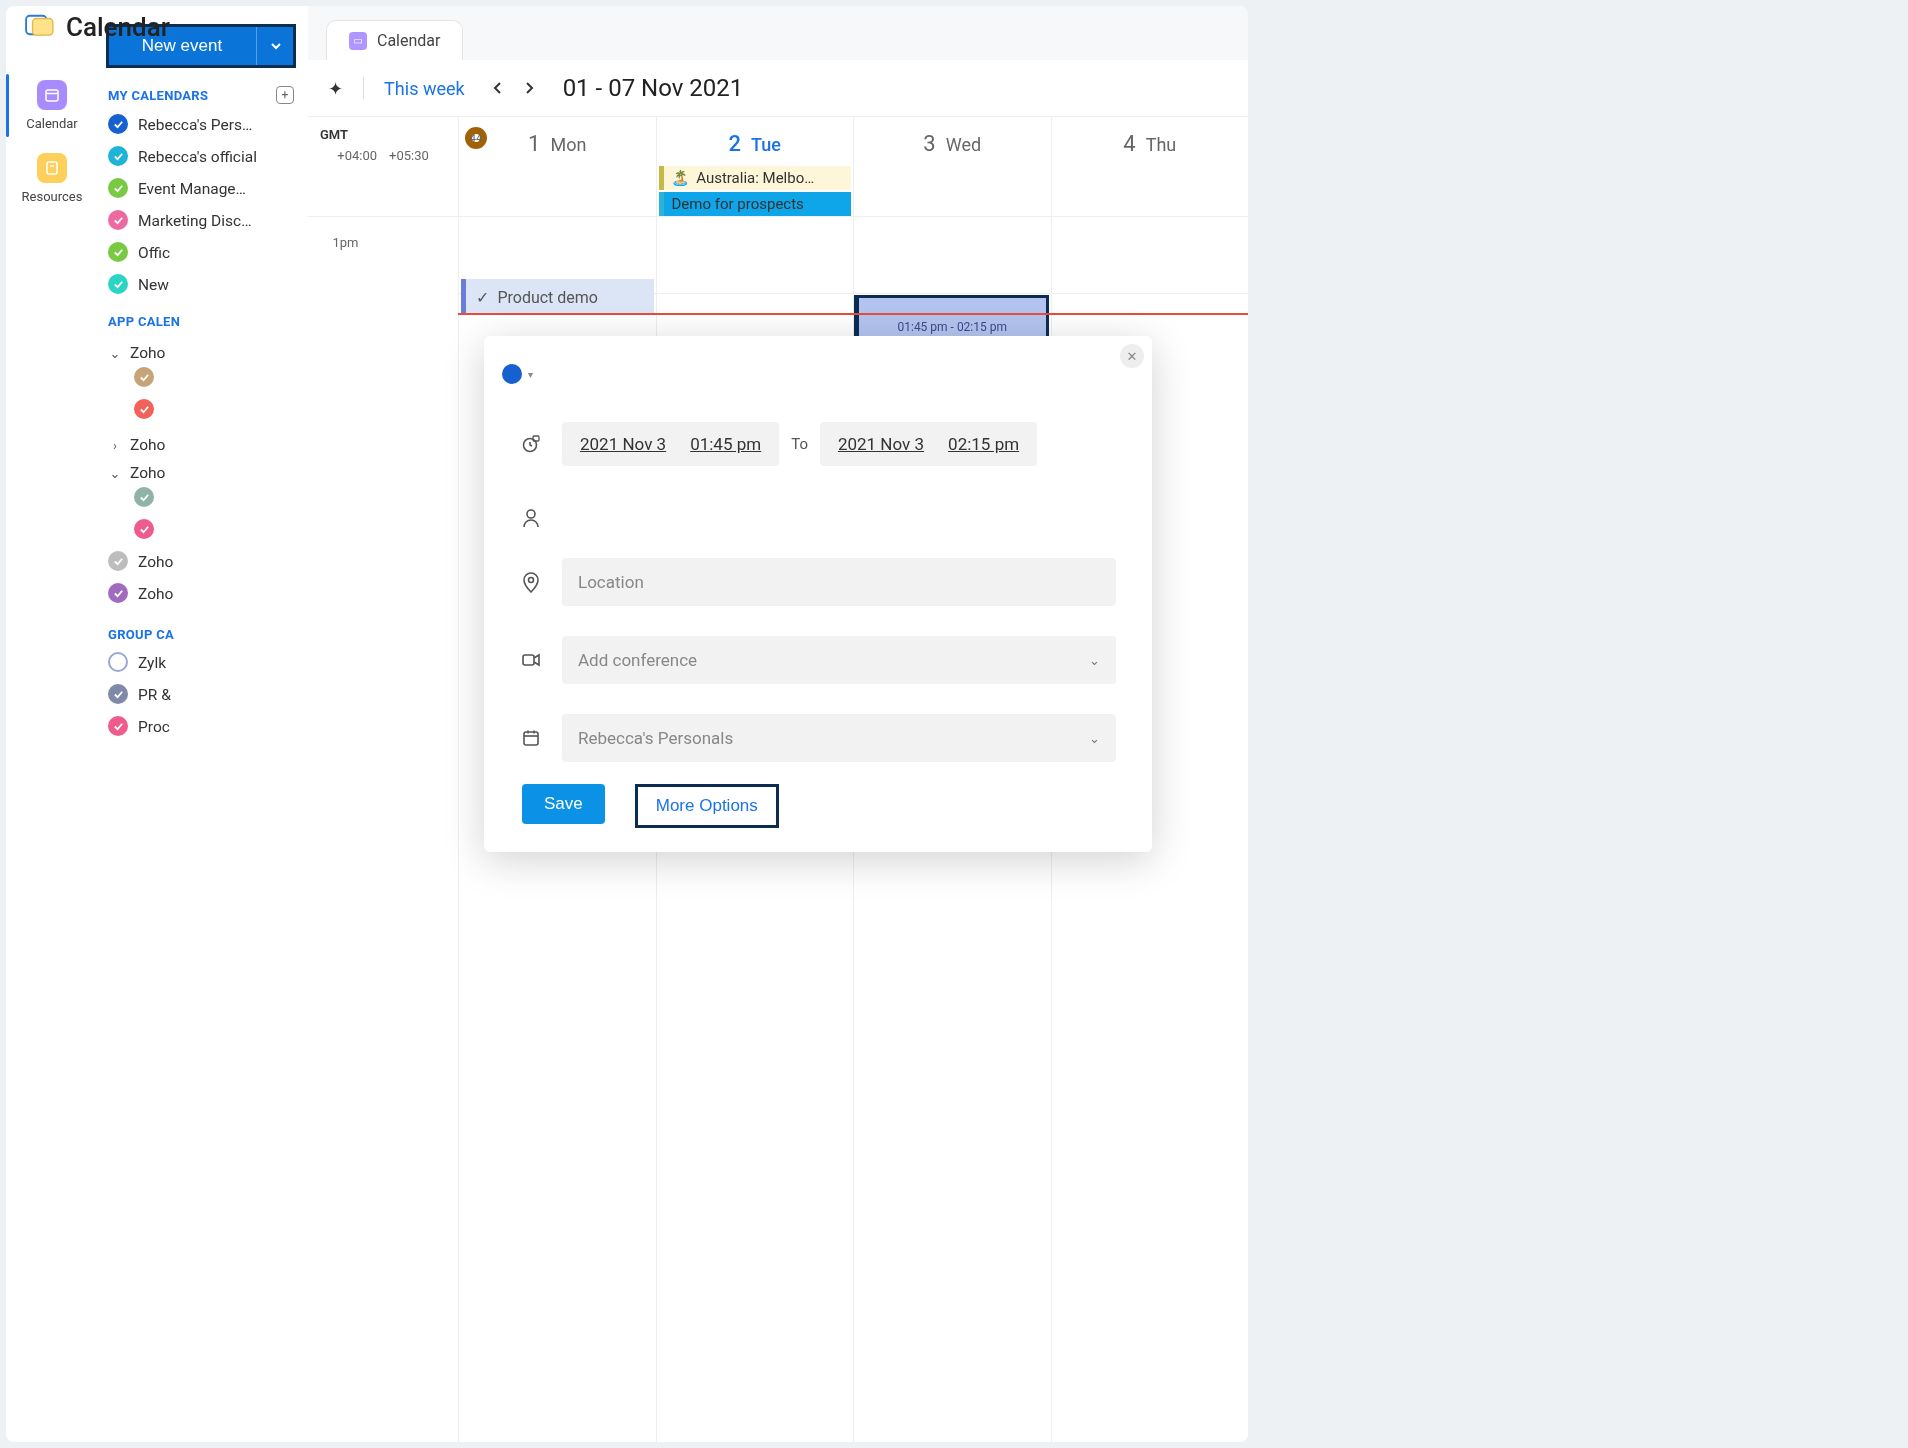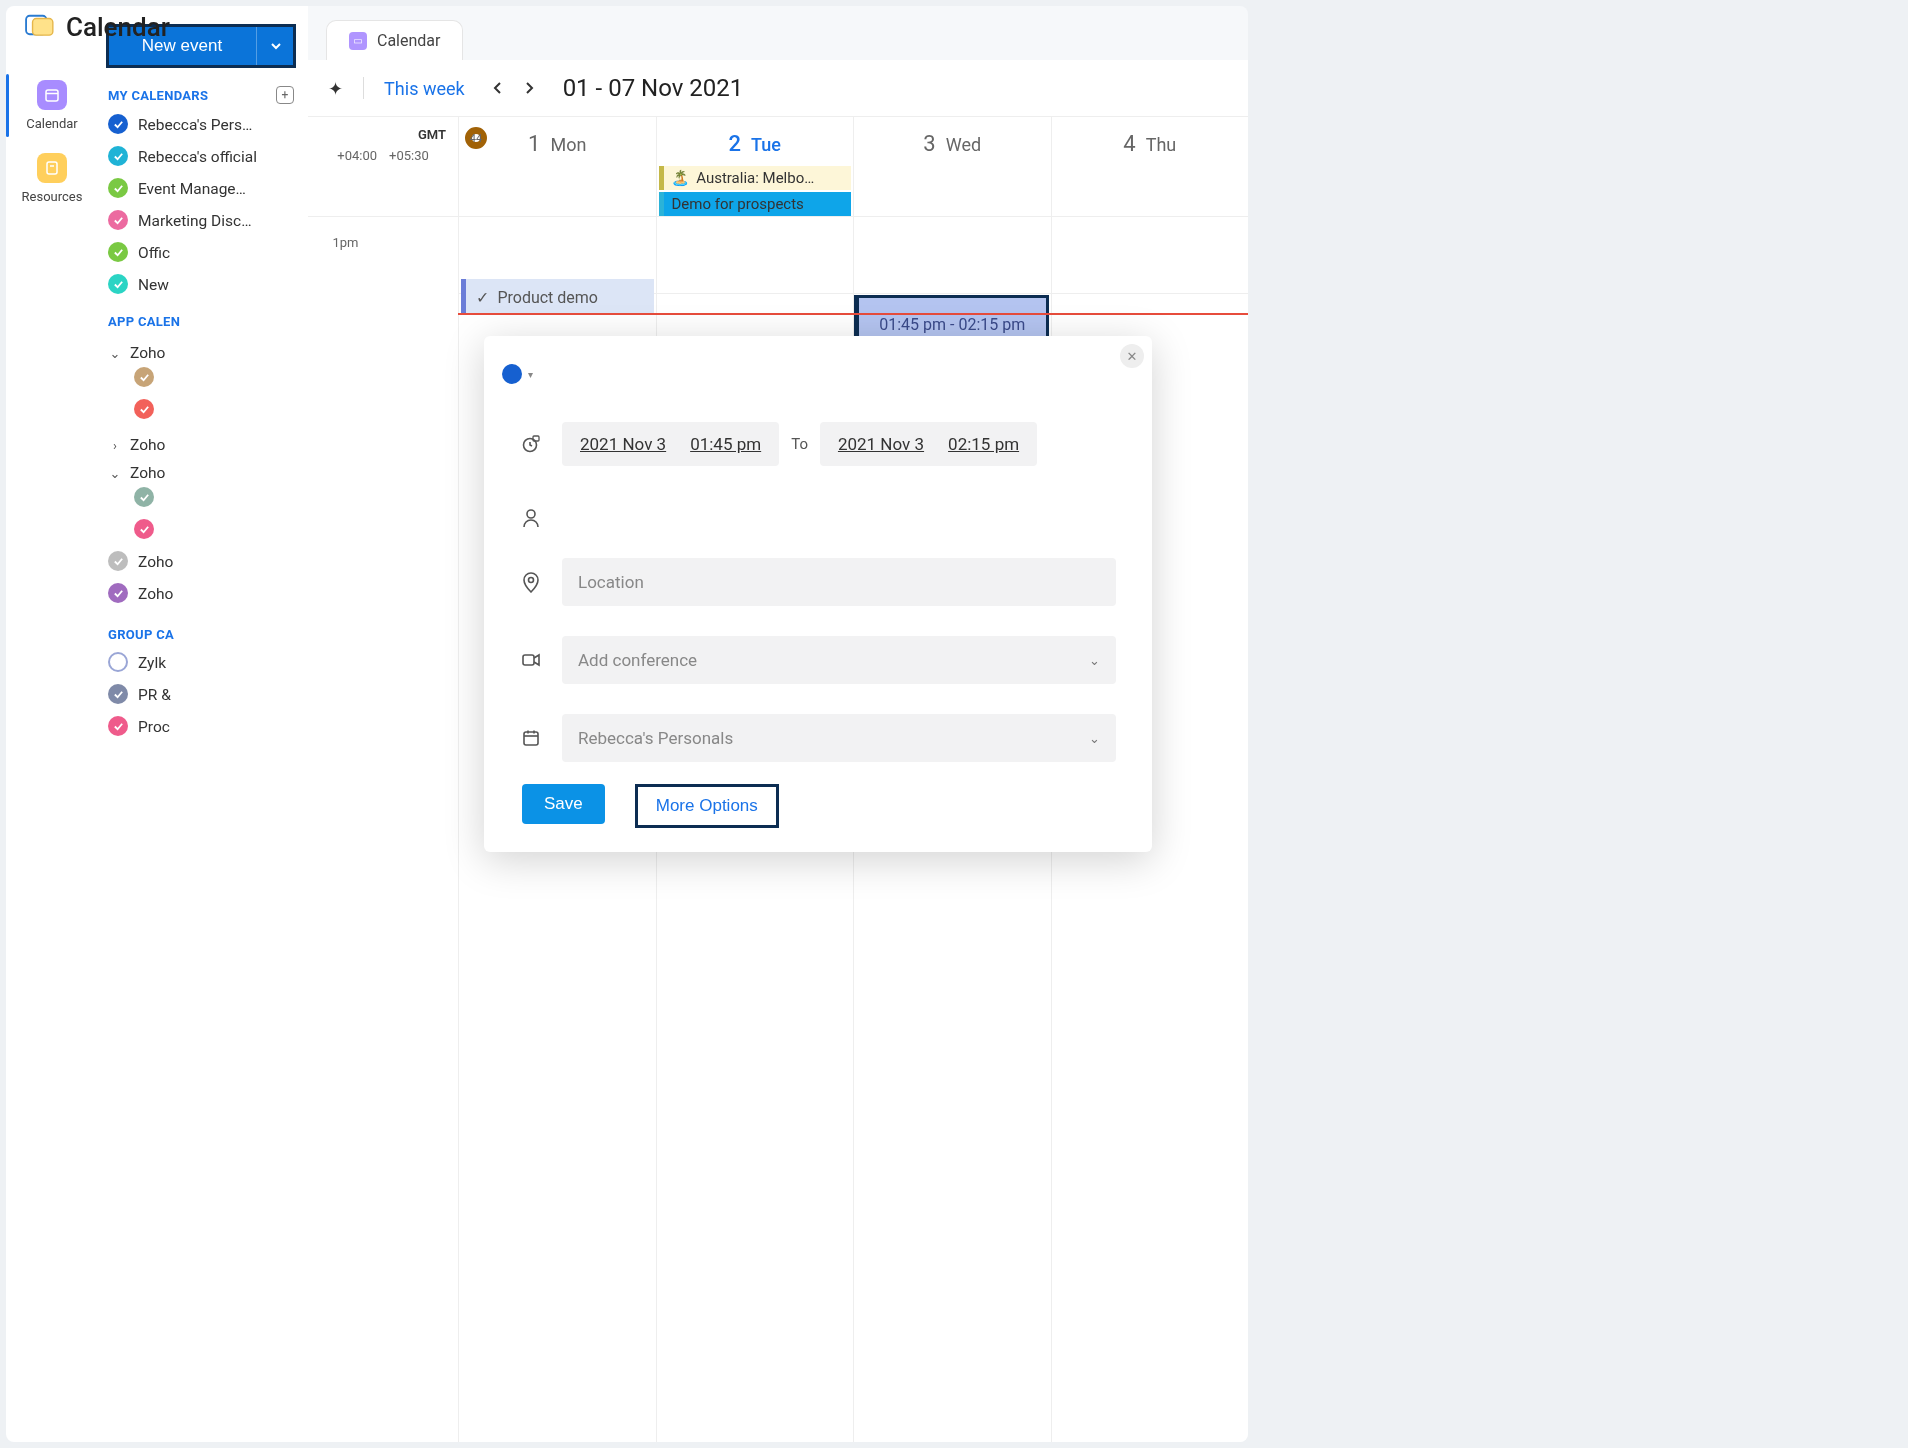"GMT" .gmt-col { text-align: right -> left }
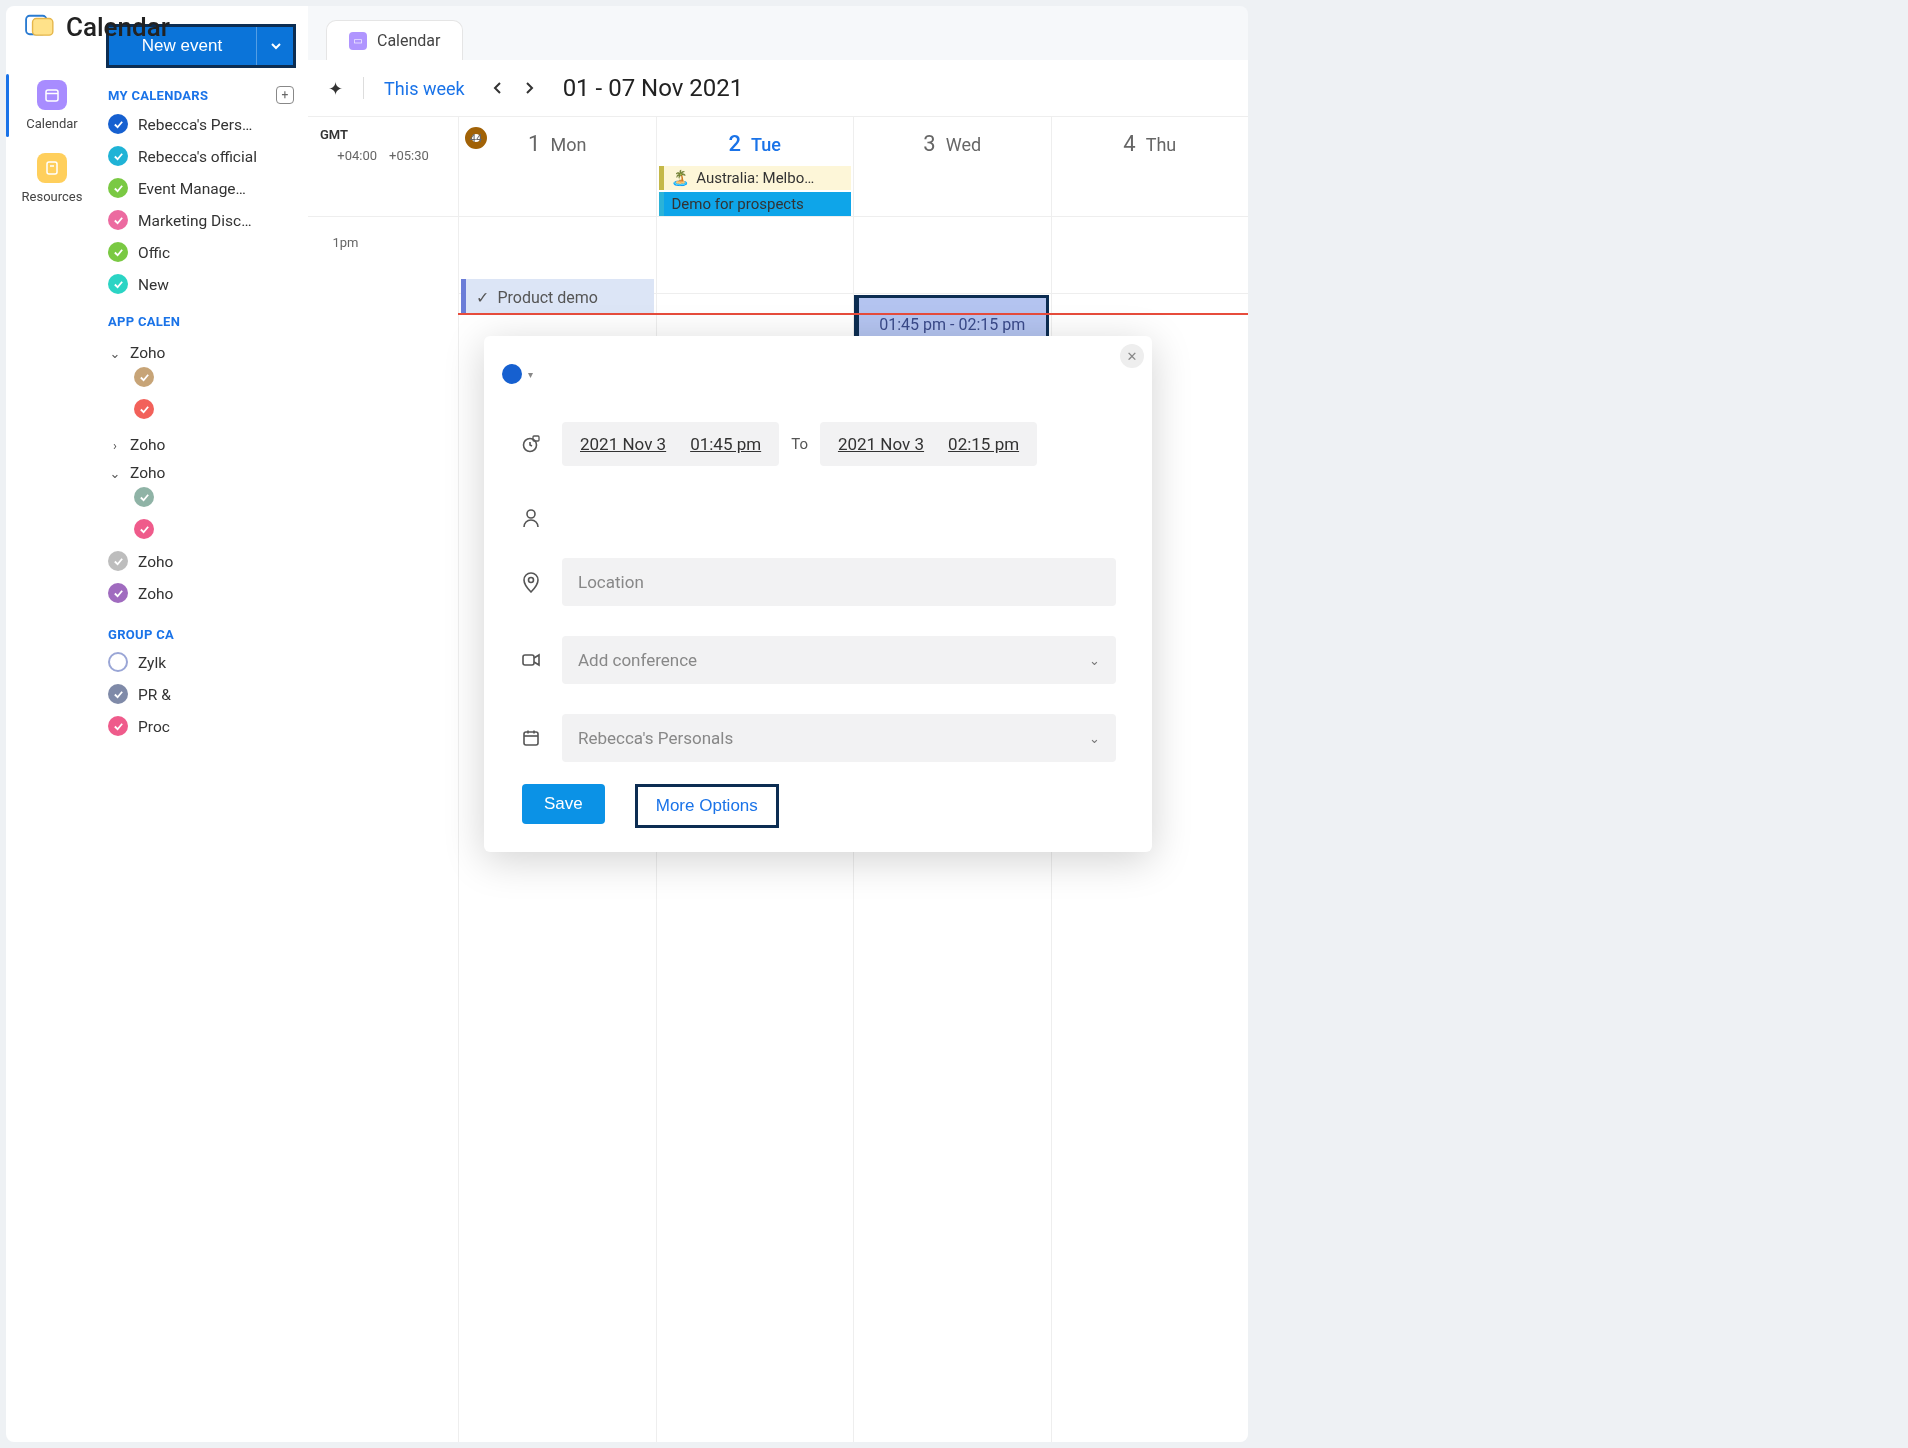"01:45 pm - 02:15 pm" .new-slot { font-size: 16px -> 12px }
